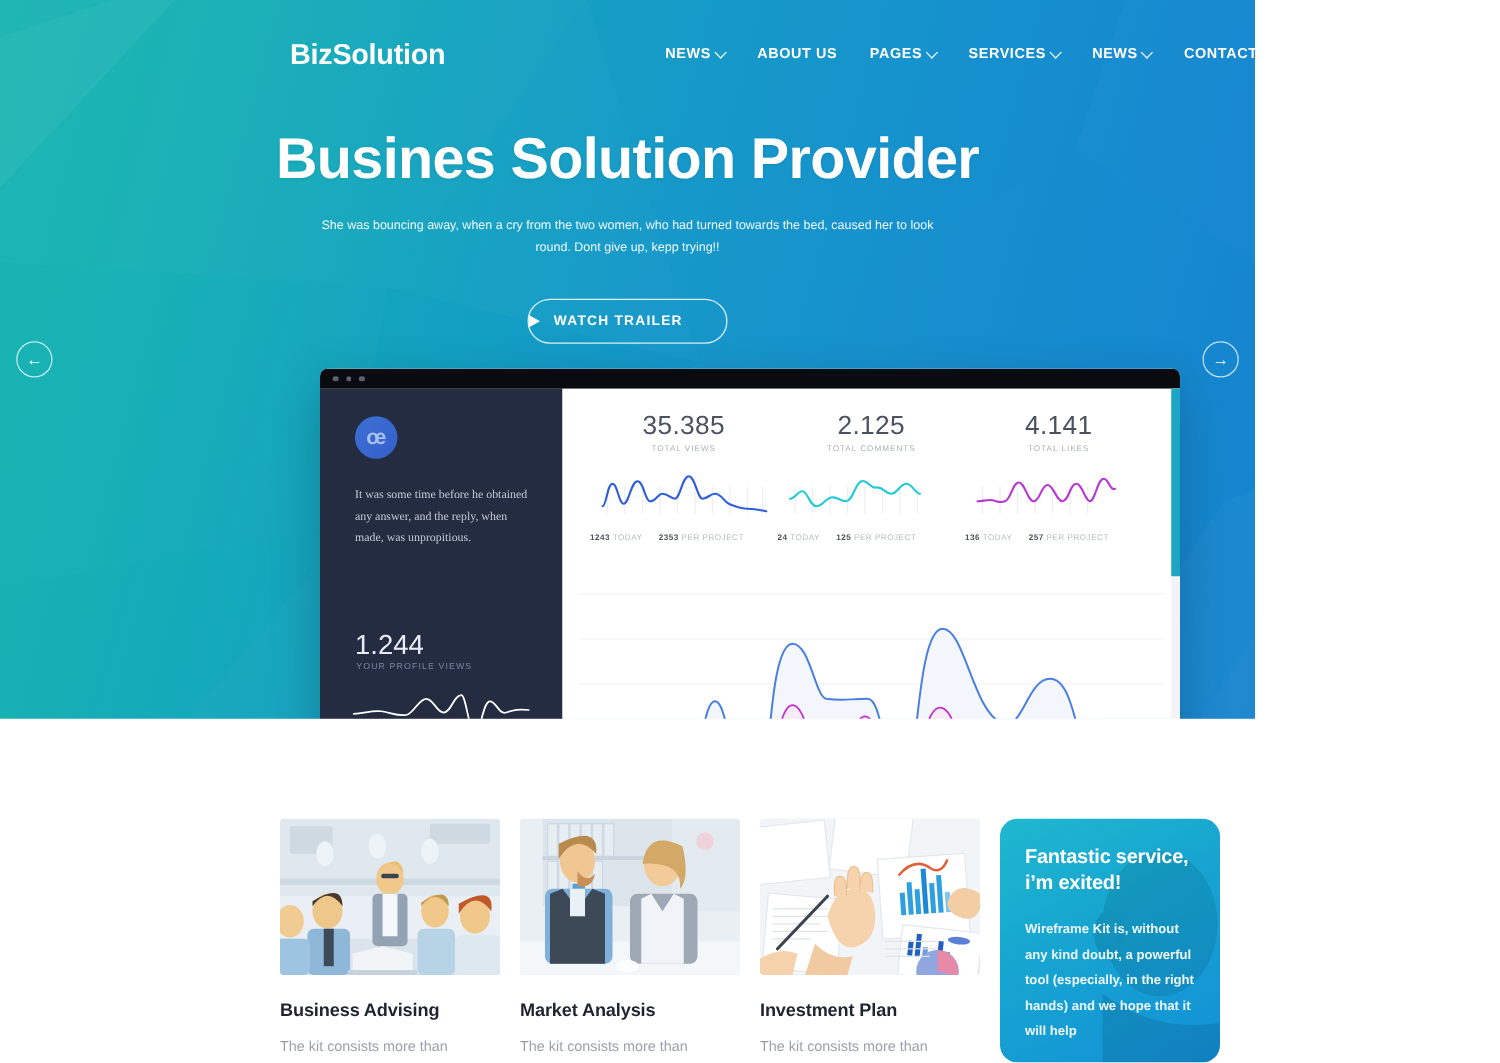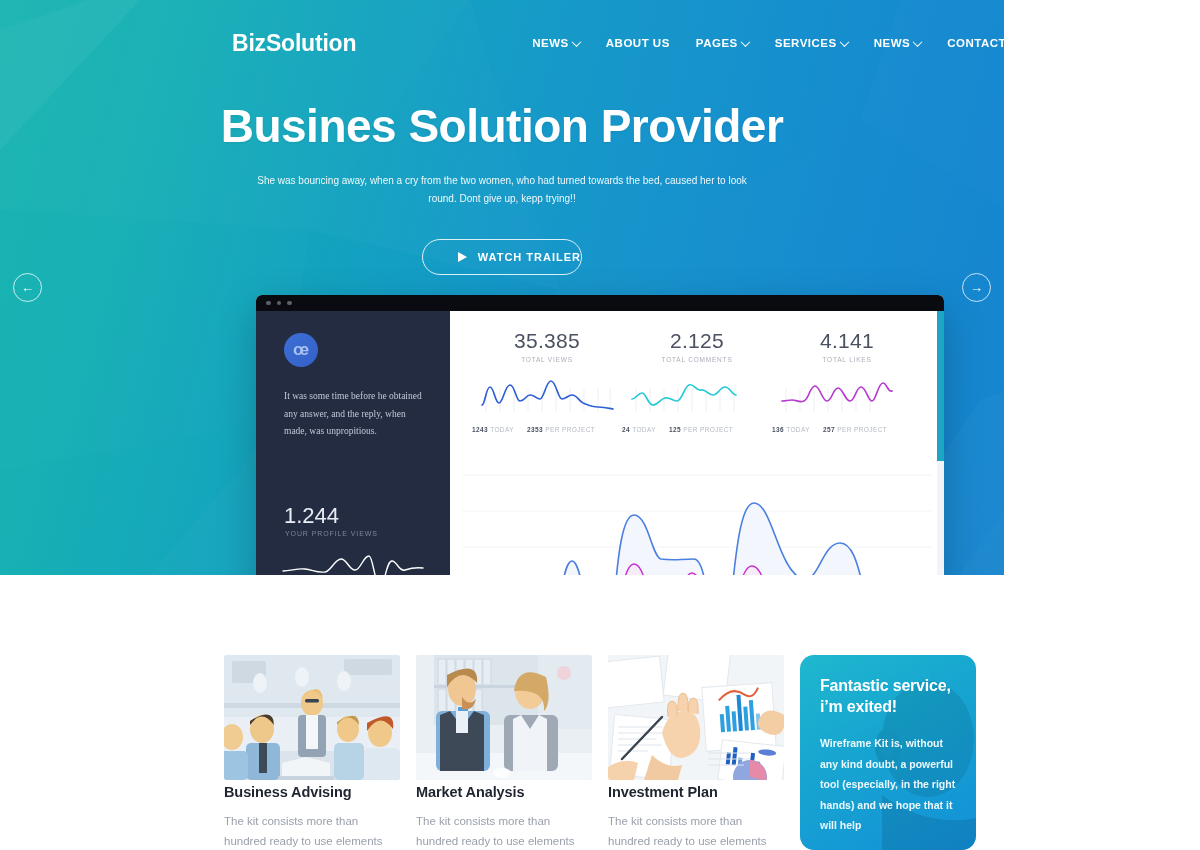"WATCH TRAILER" .watch-btn { justify-content: flex-end -> flex-start }
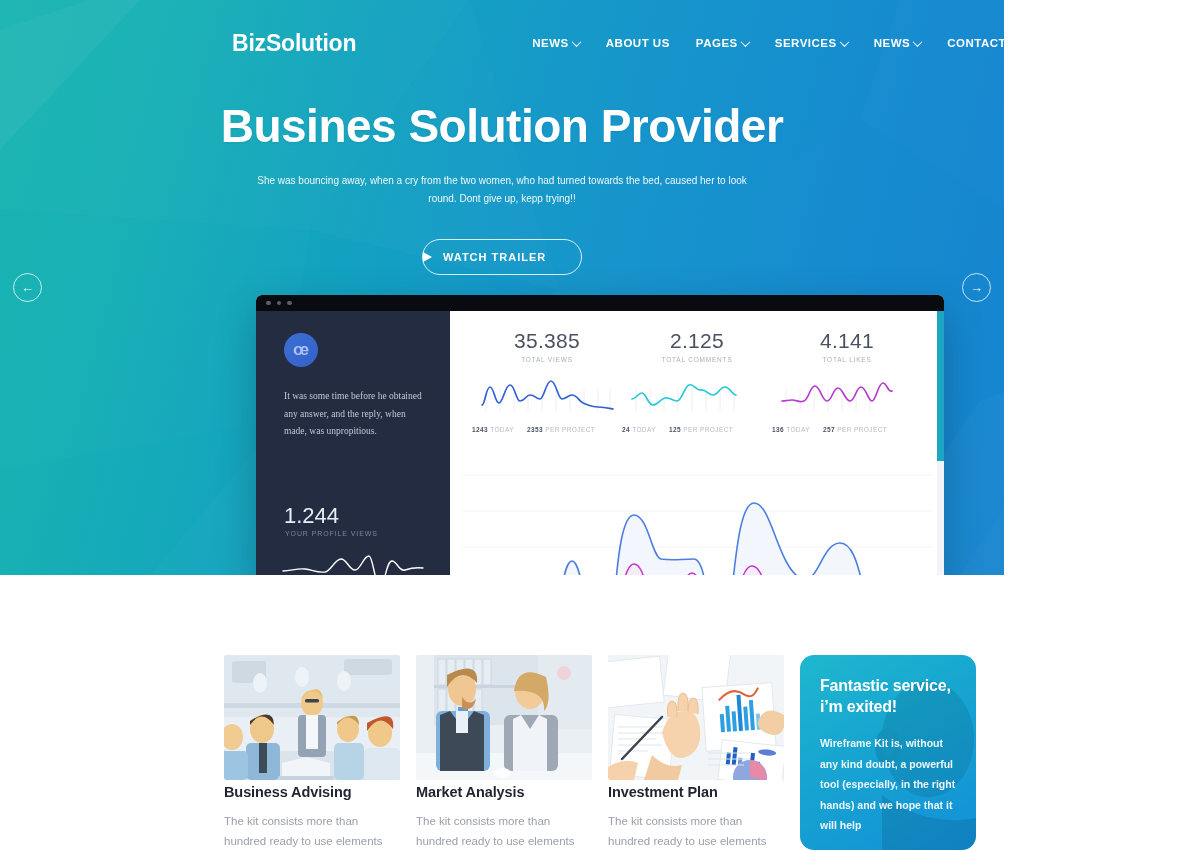"Business Advising" .card-title { margin-top: 4px -> 21px }
